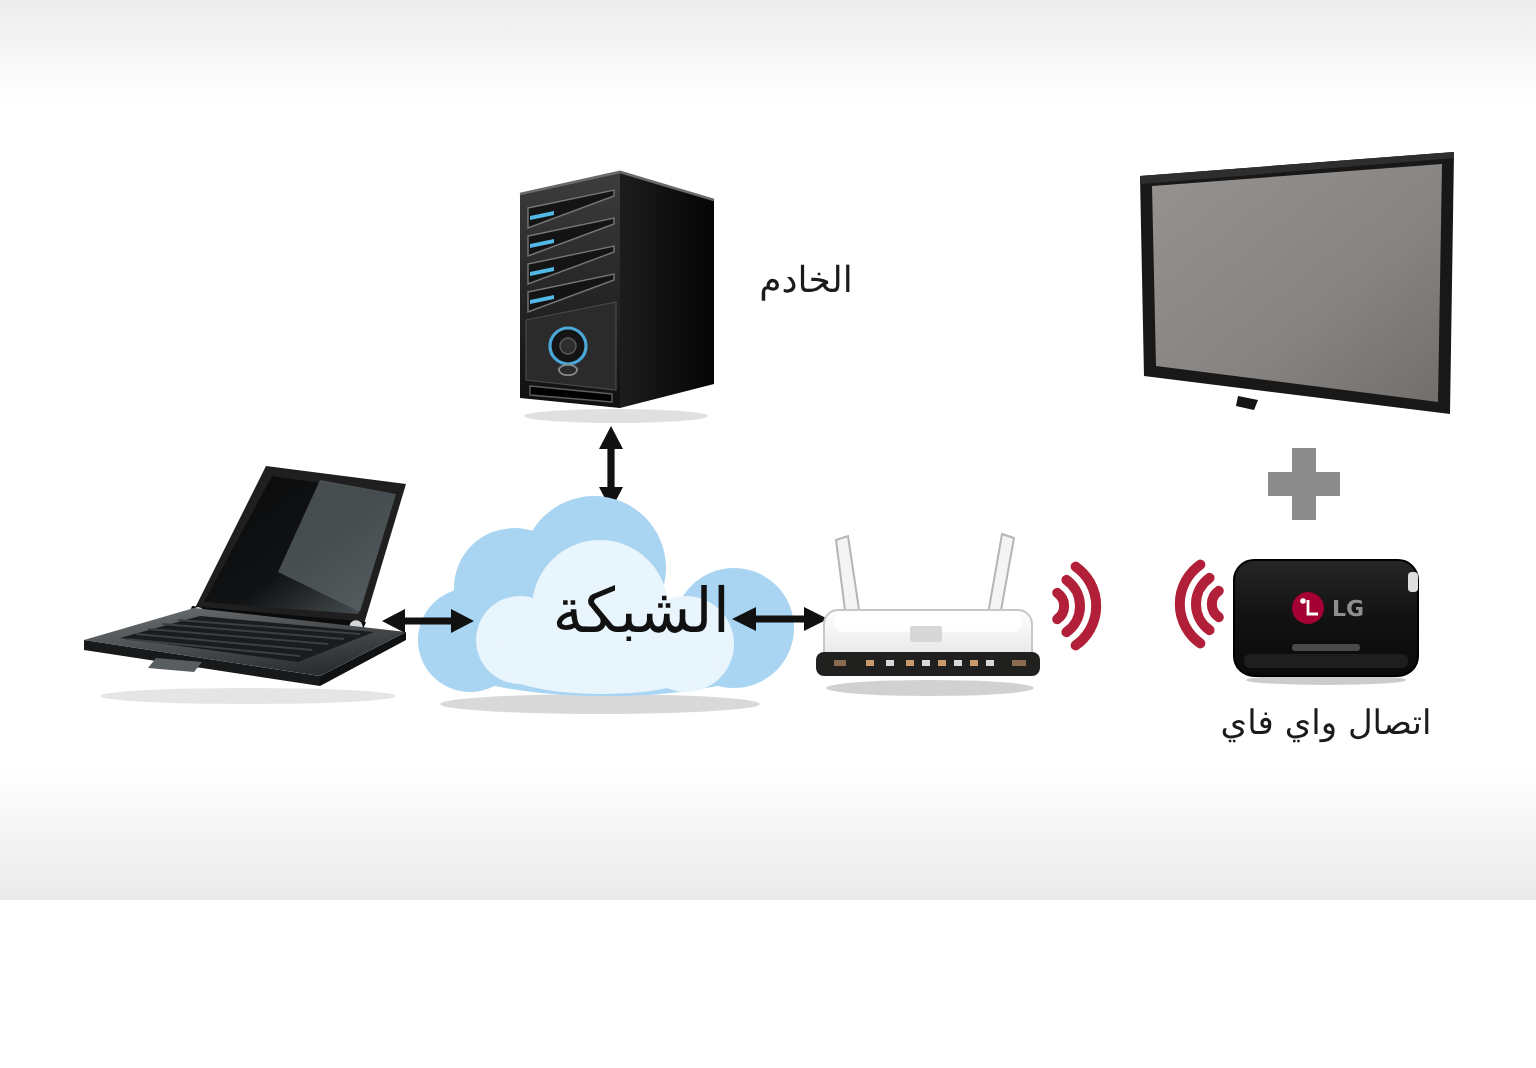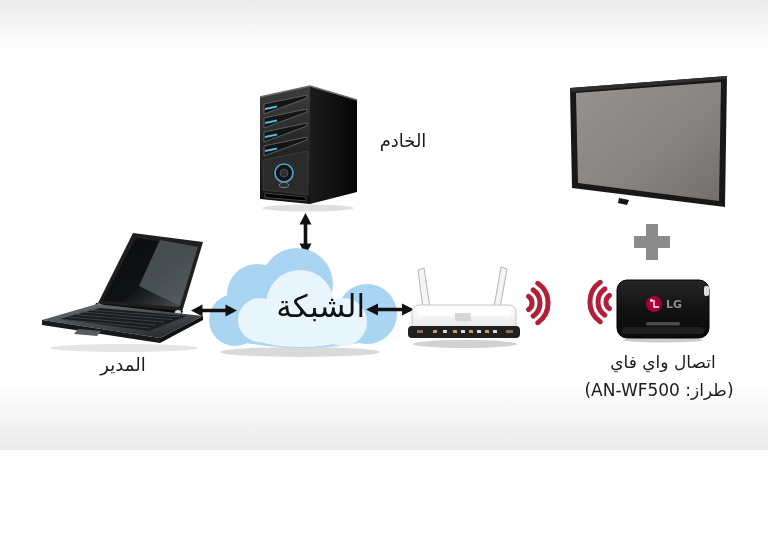"المدير" div.abs { html: <div>المدير</div> -> none }
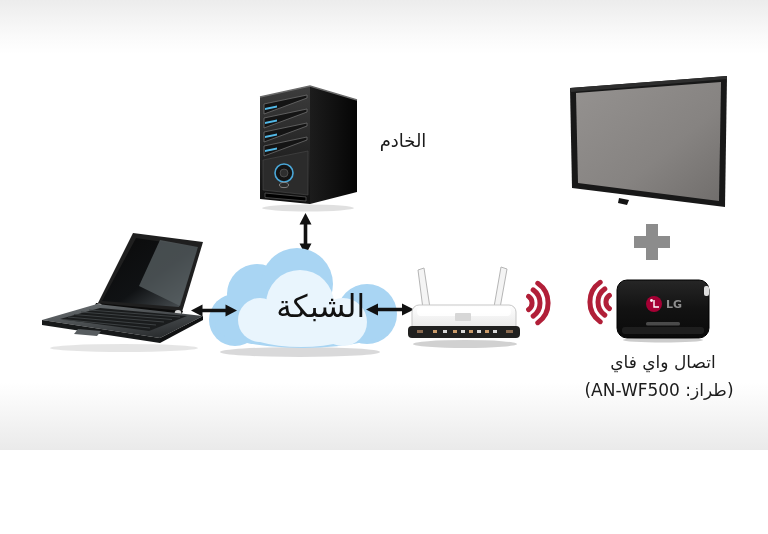"(طراز: AN-WF500)" div.abs { html: <div>(طراز: AN-WF500)</div> -> none }
